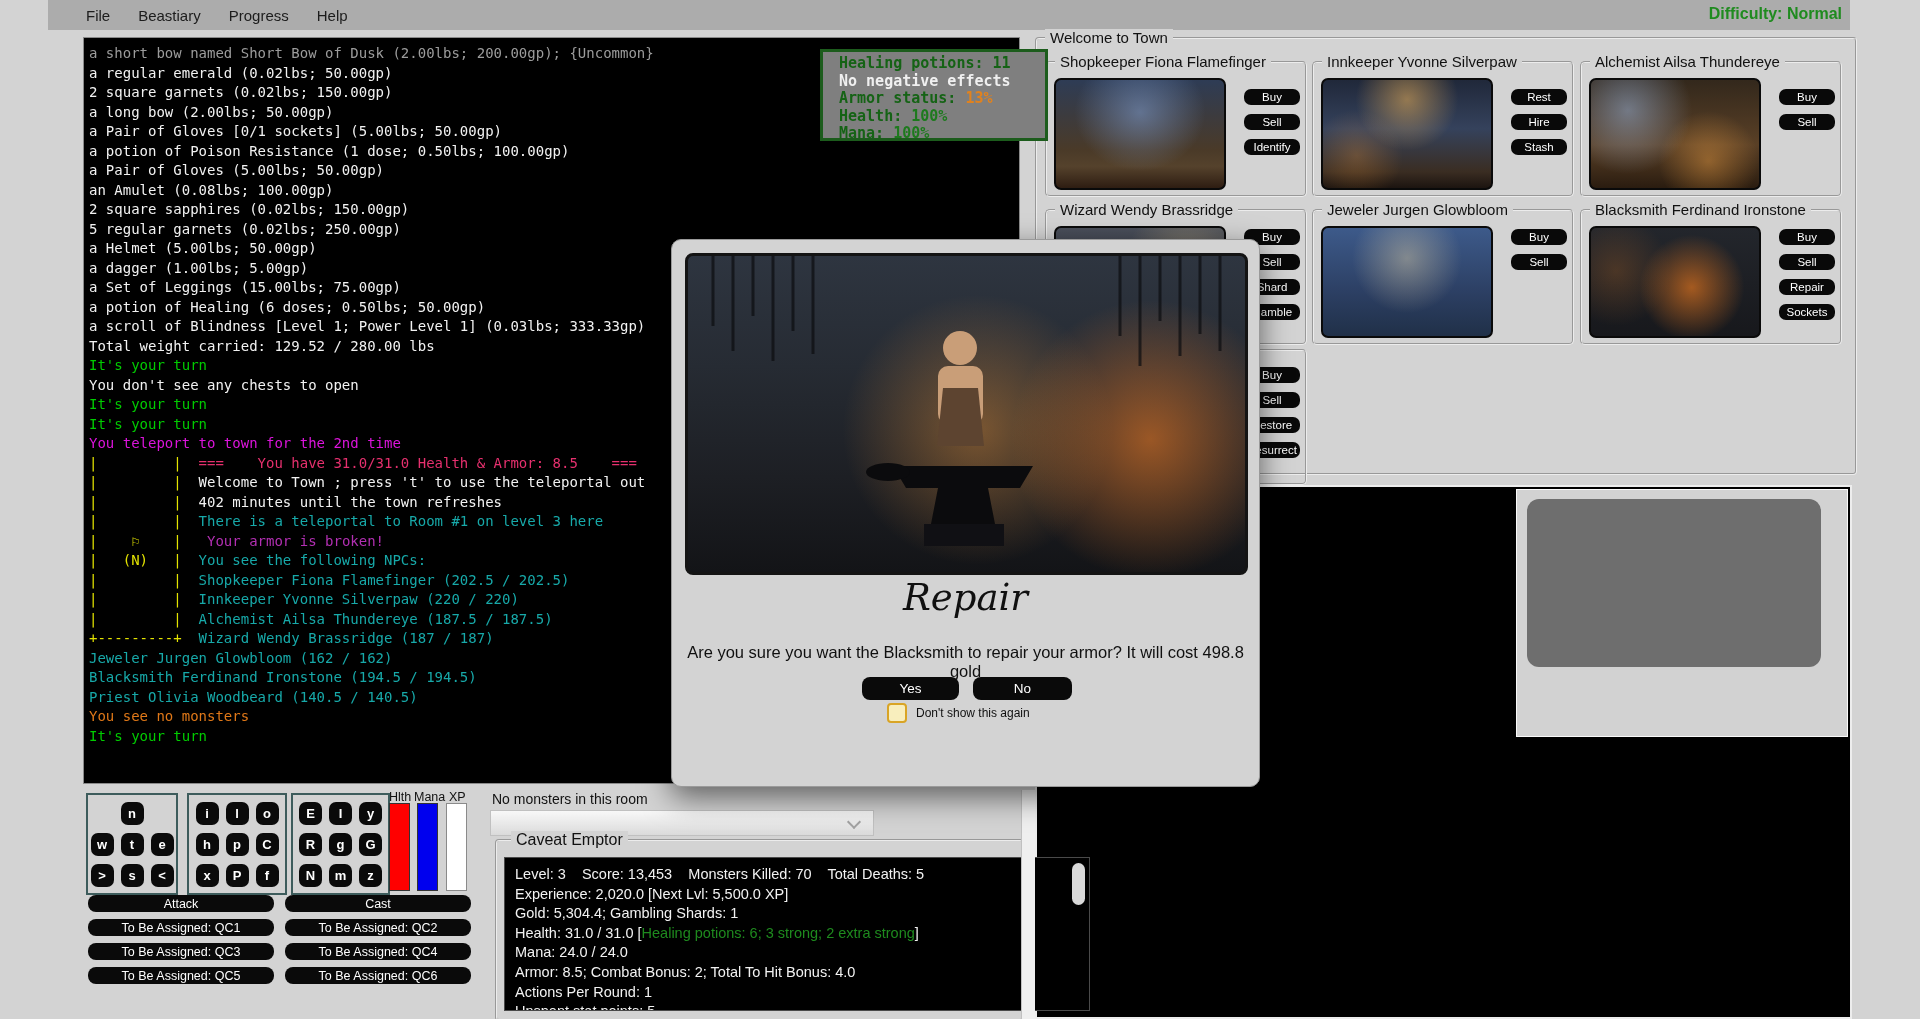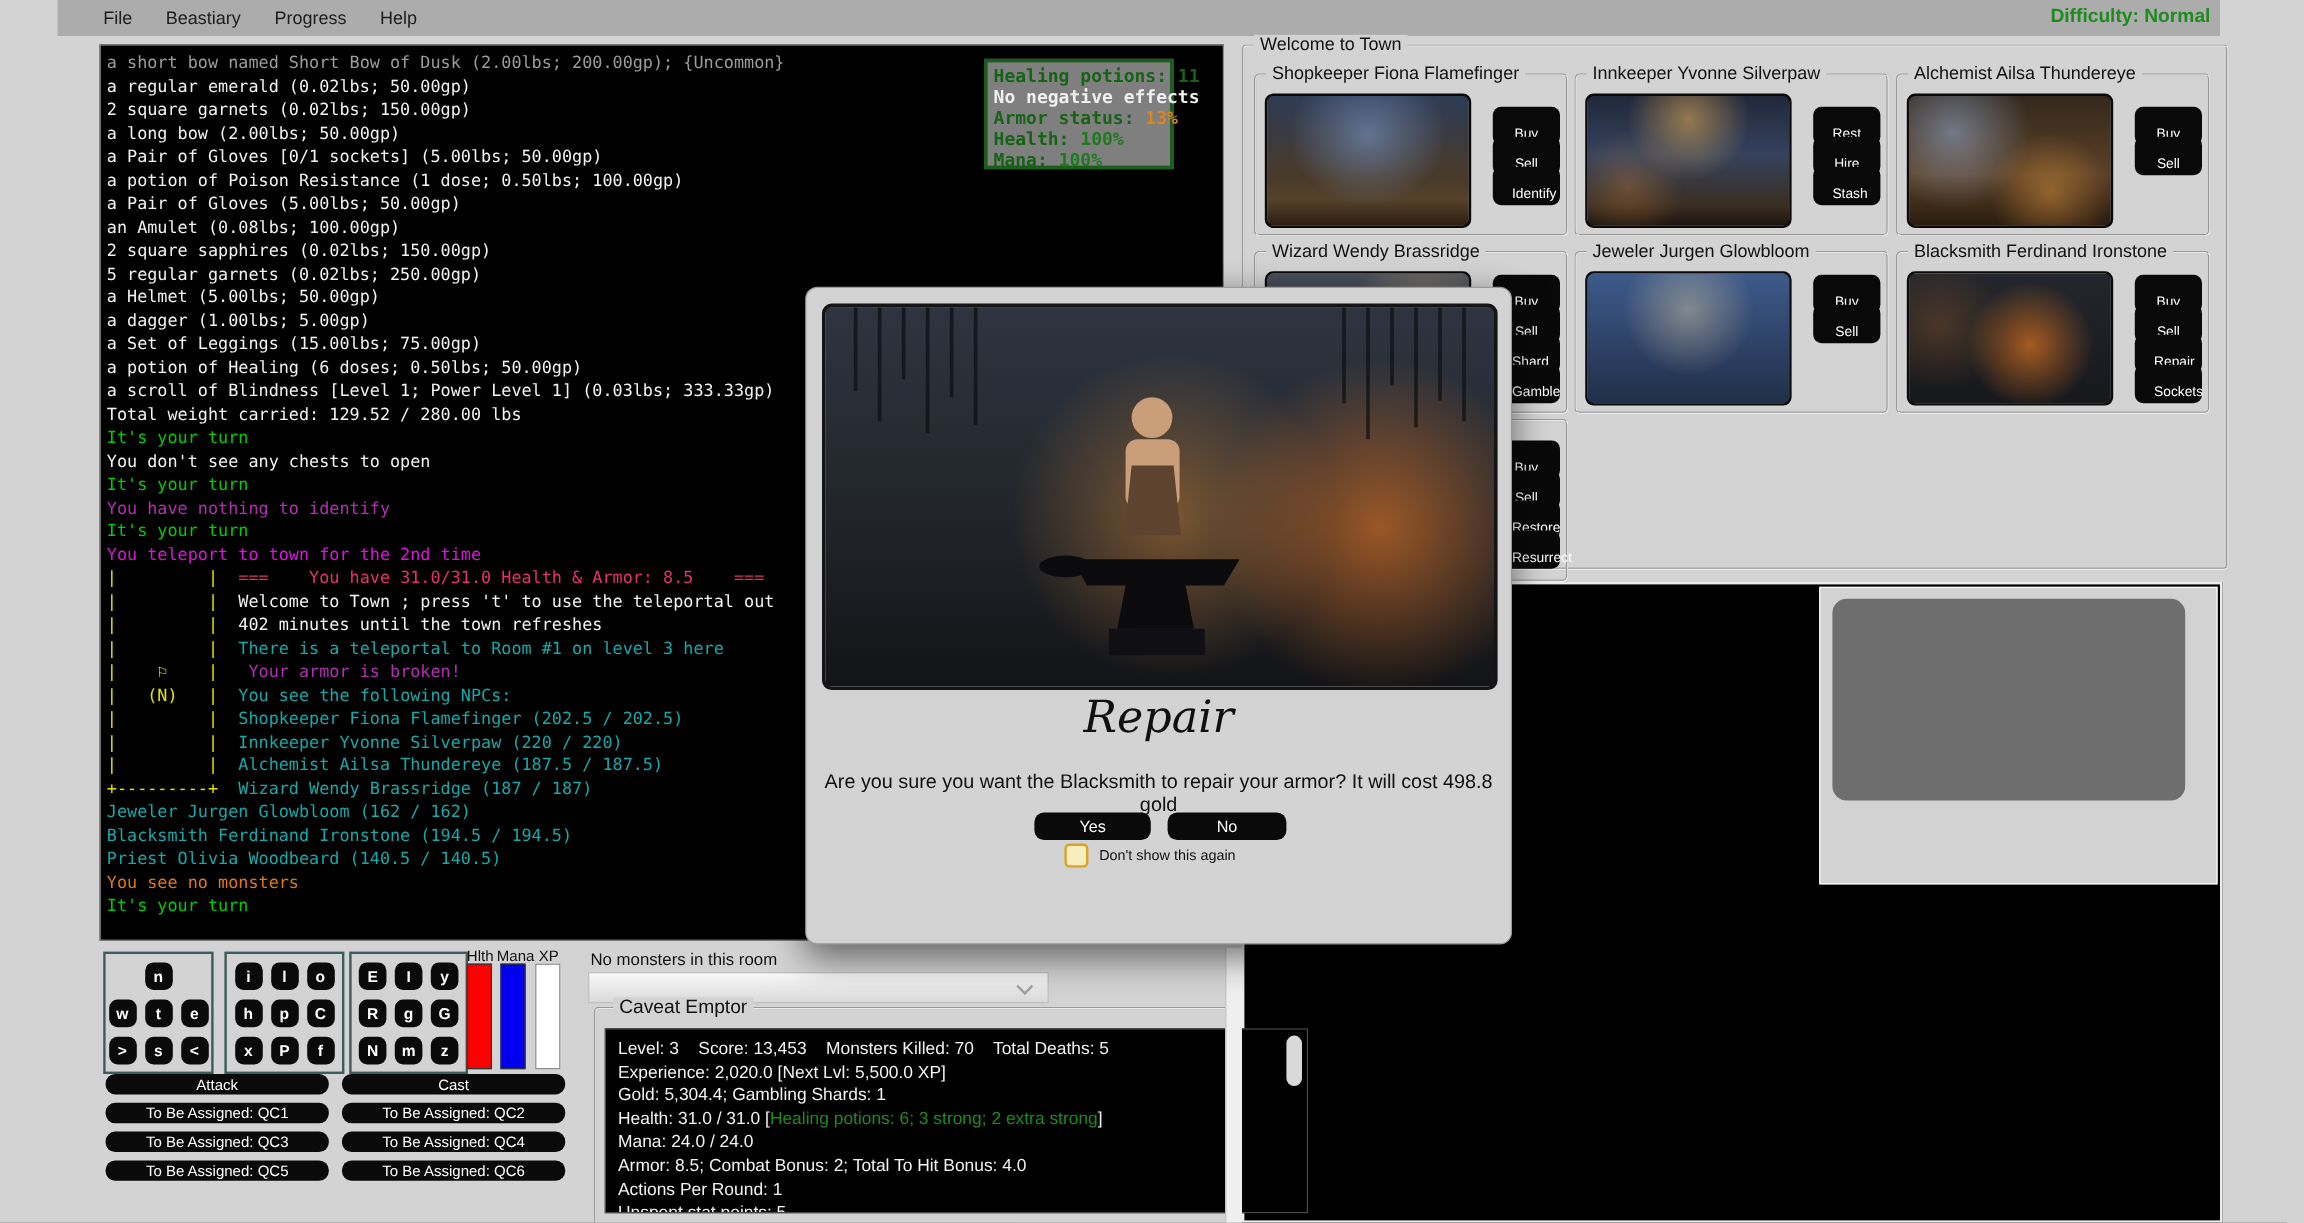"Healing potions: 11" #status-box { padding: 3px 5px -> 3px 16px; width: 158px -> 228px }
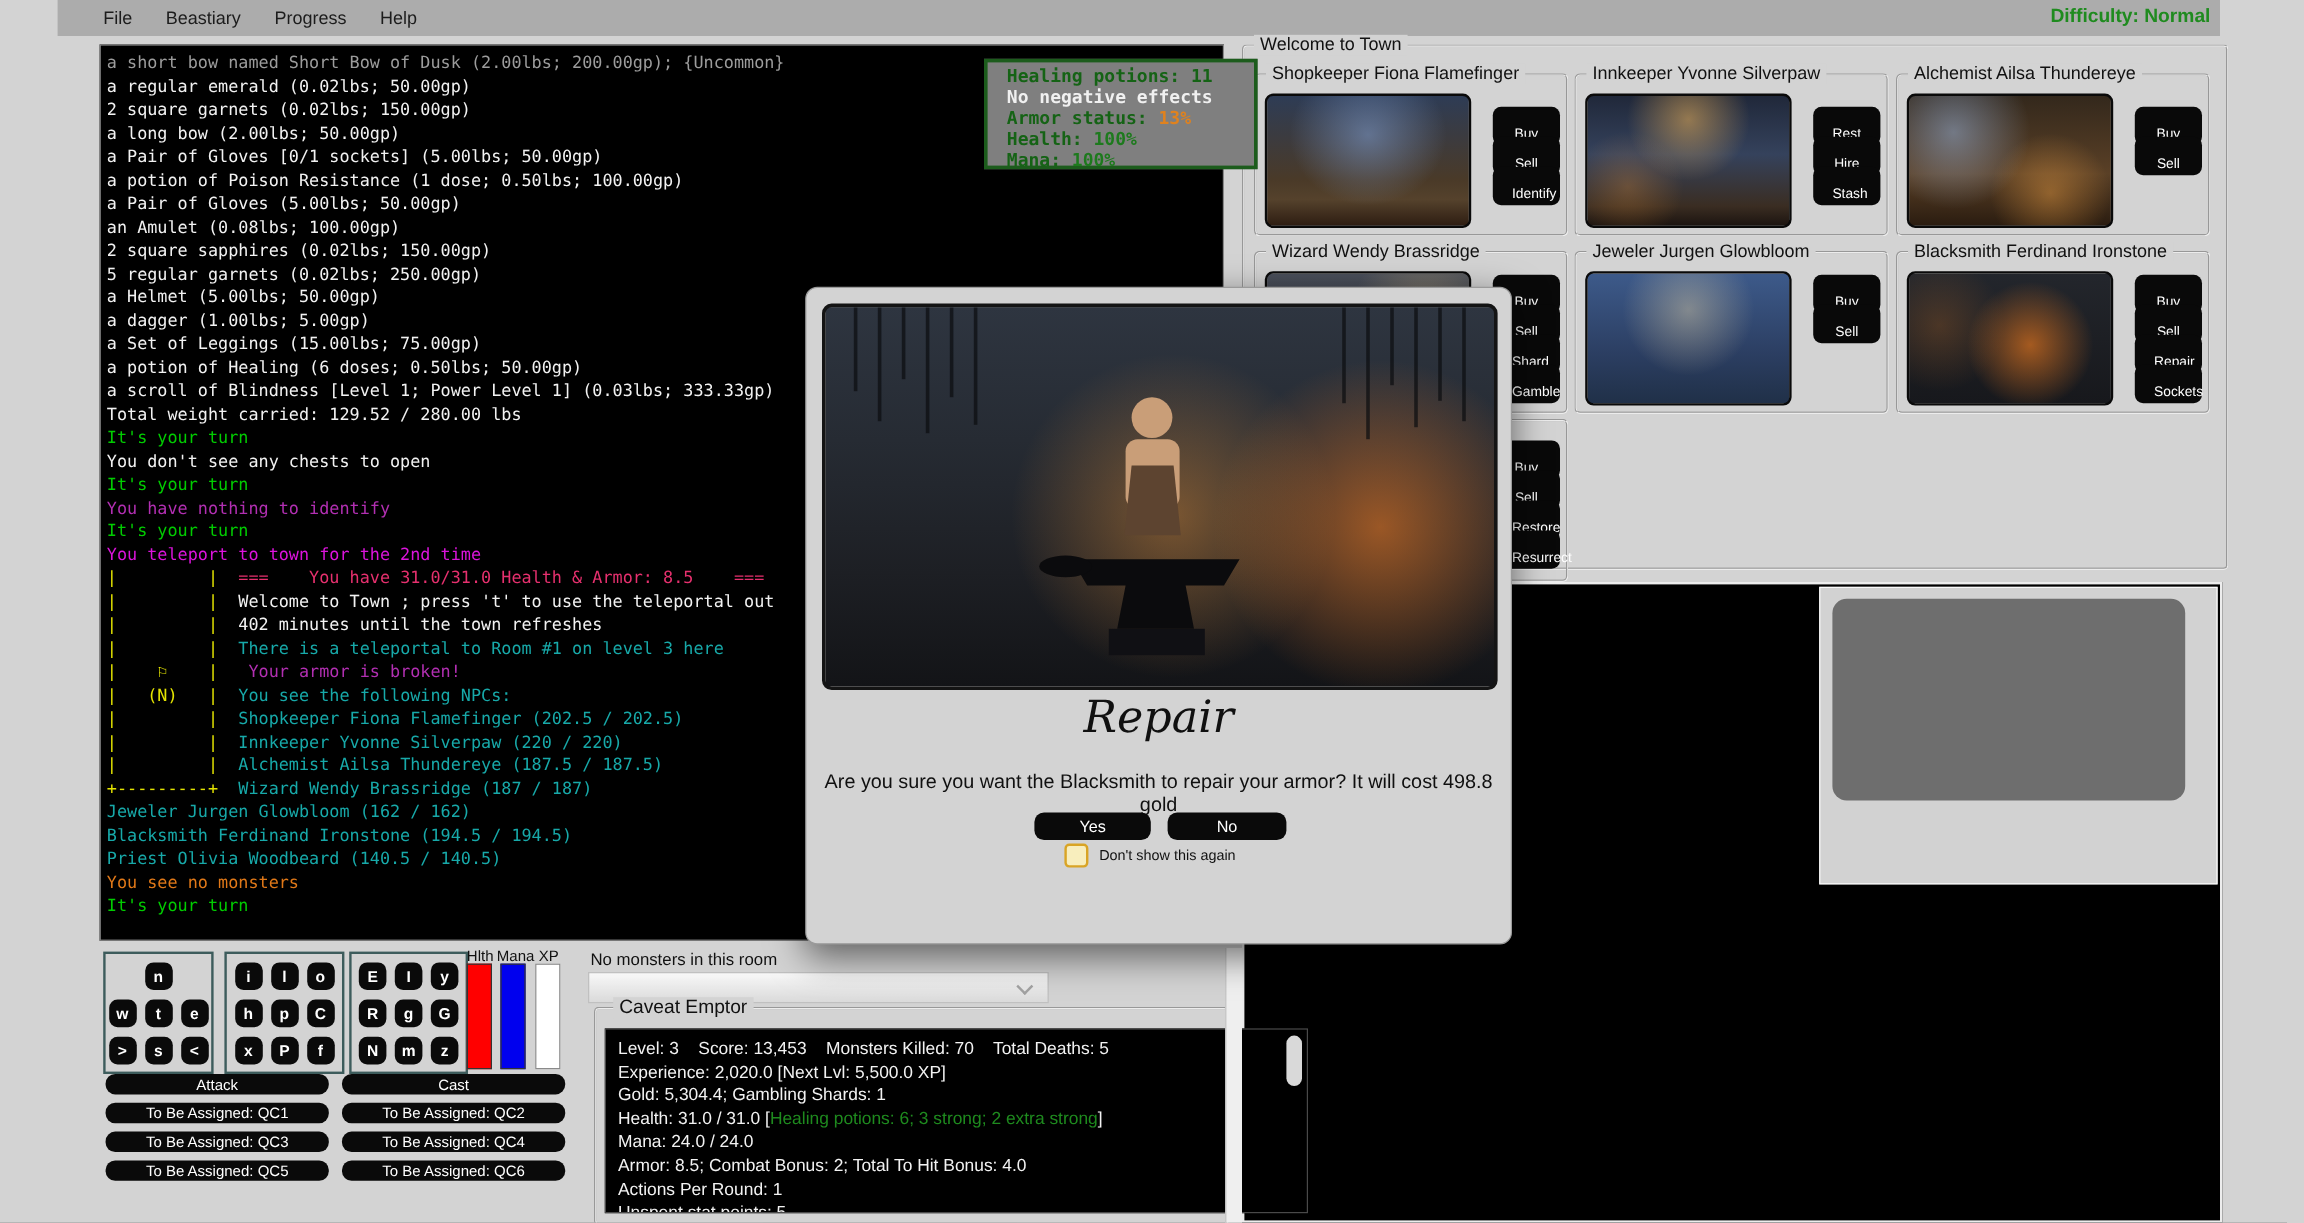"Buy" .npc-btn { padding: 16px -> 0 }
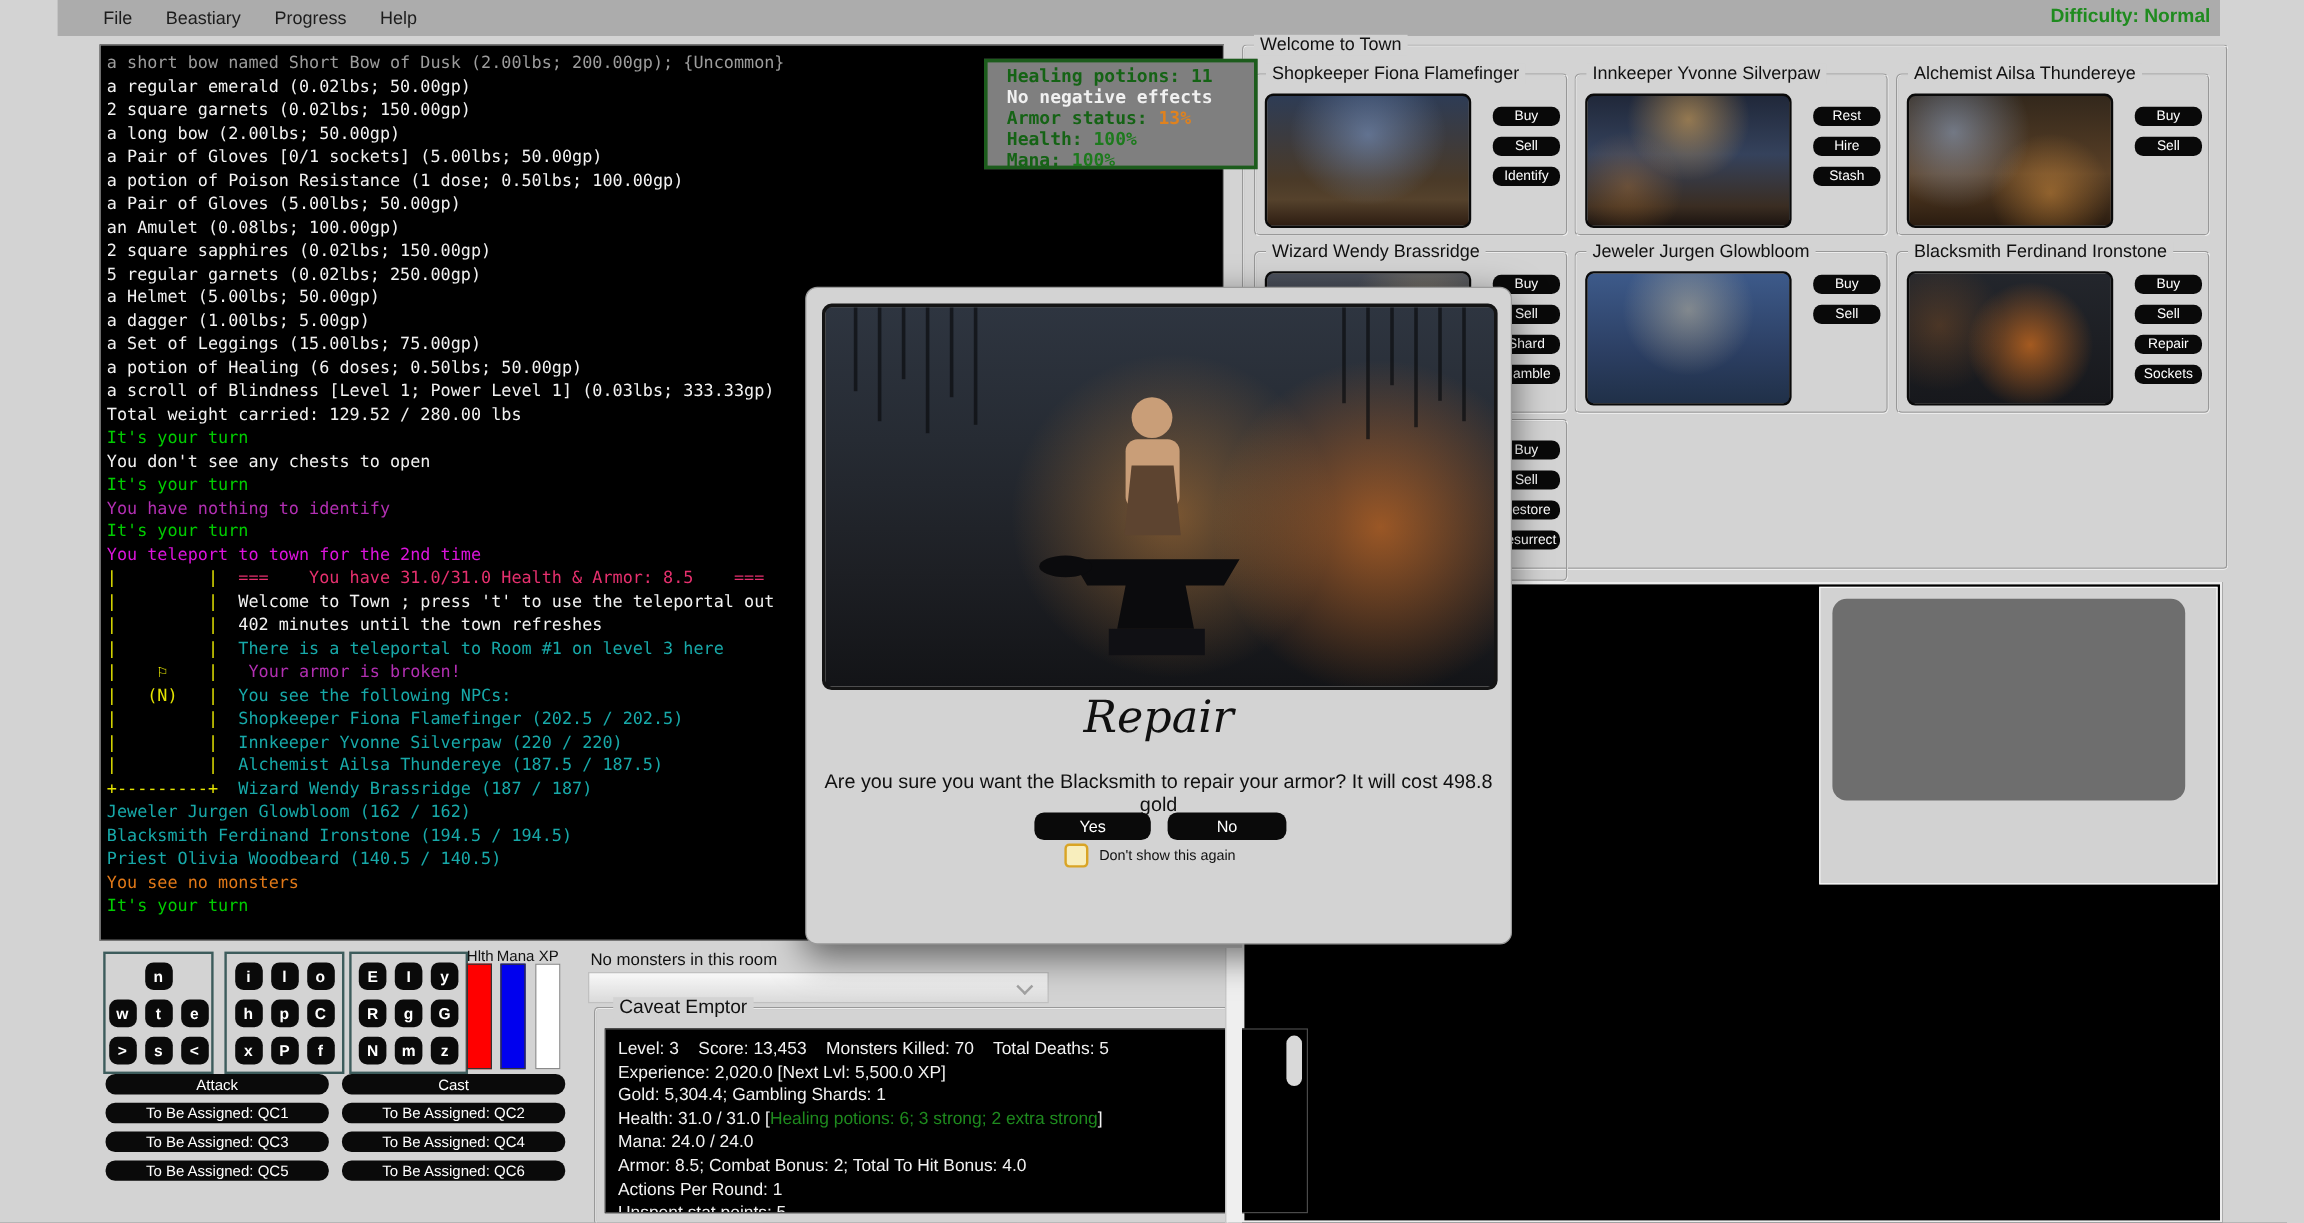"You have nothing to identify" div.log-line { html: <div><span>You have nothing to identify</span></div> -> none }
